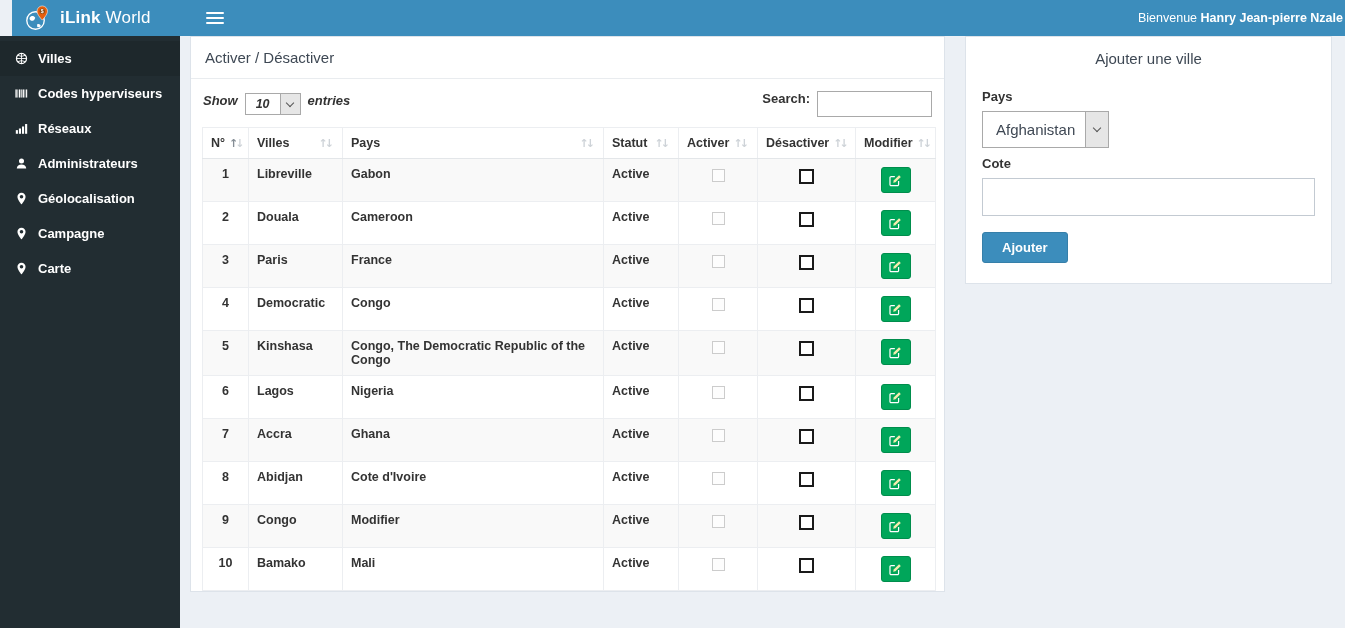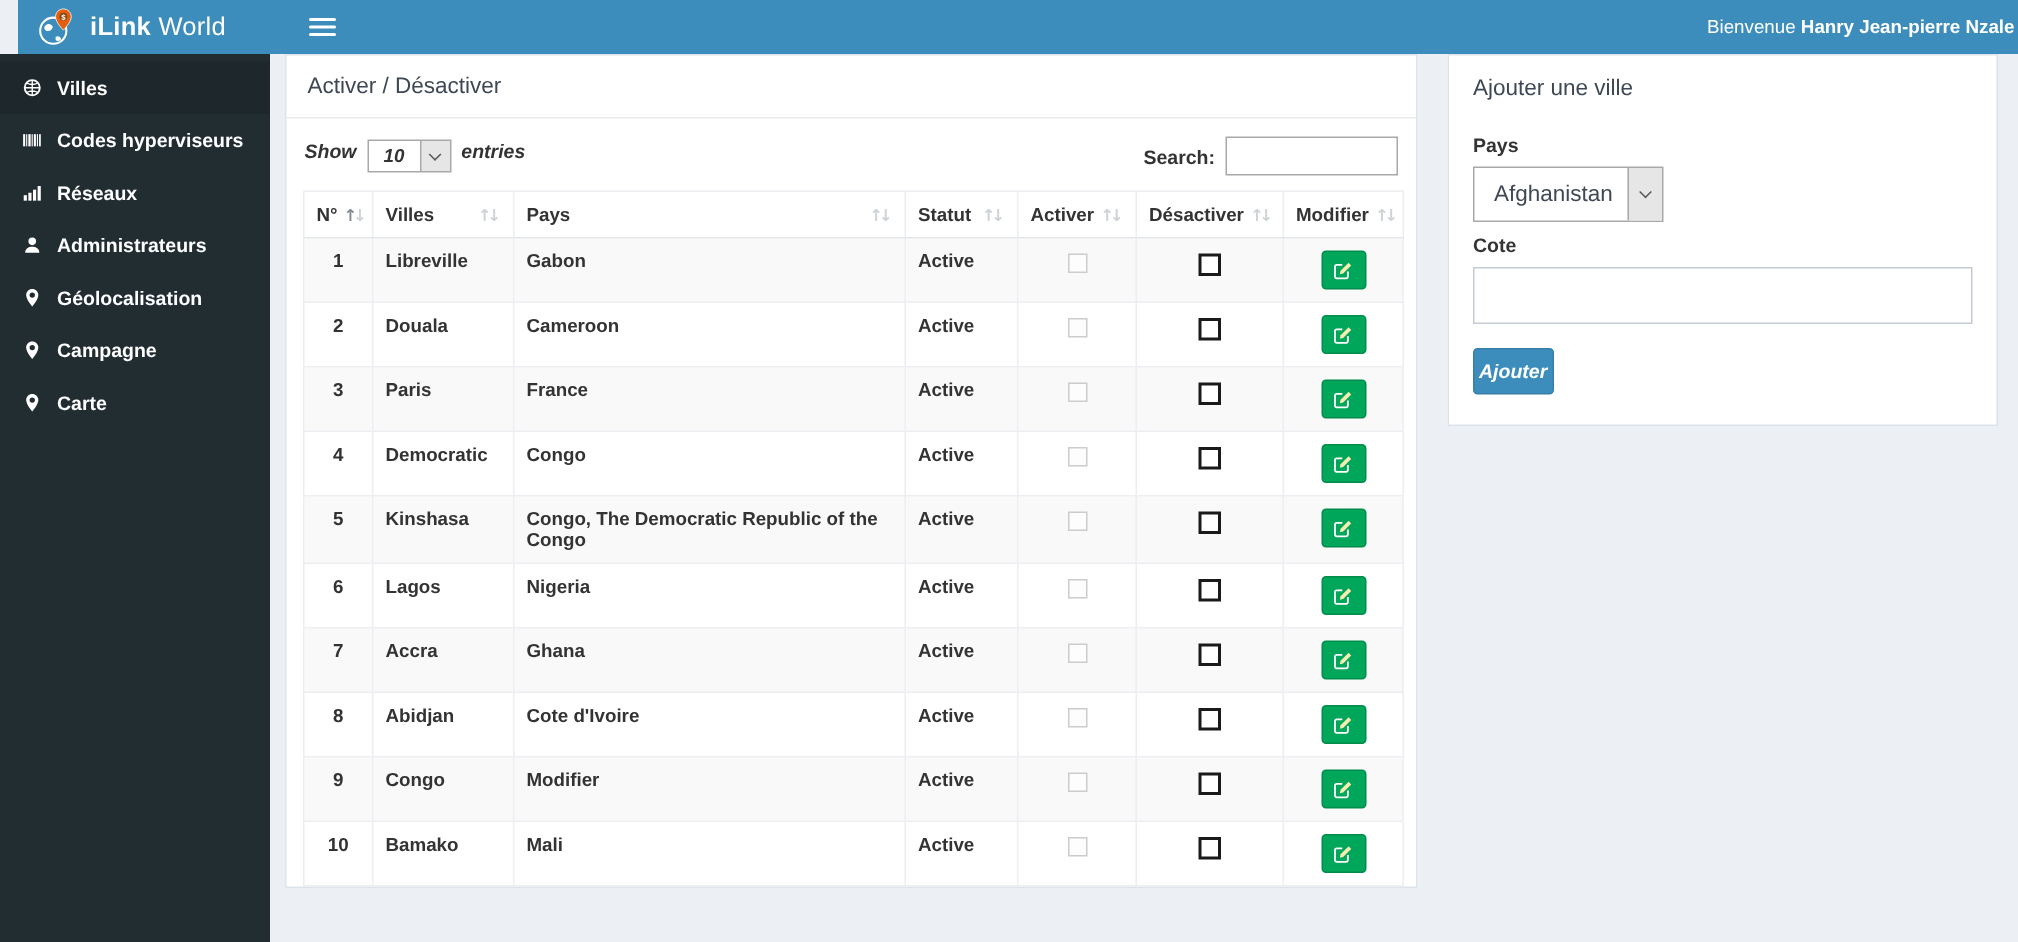"Ajouter une ville" .add-card .card-title { text-align: none -> center }
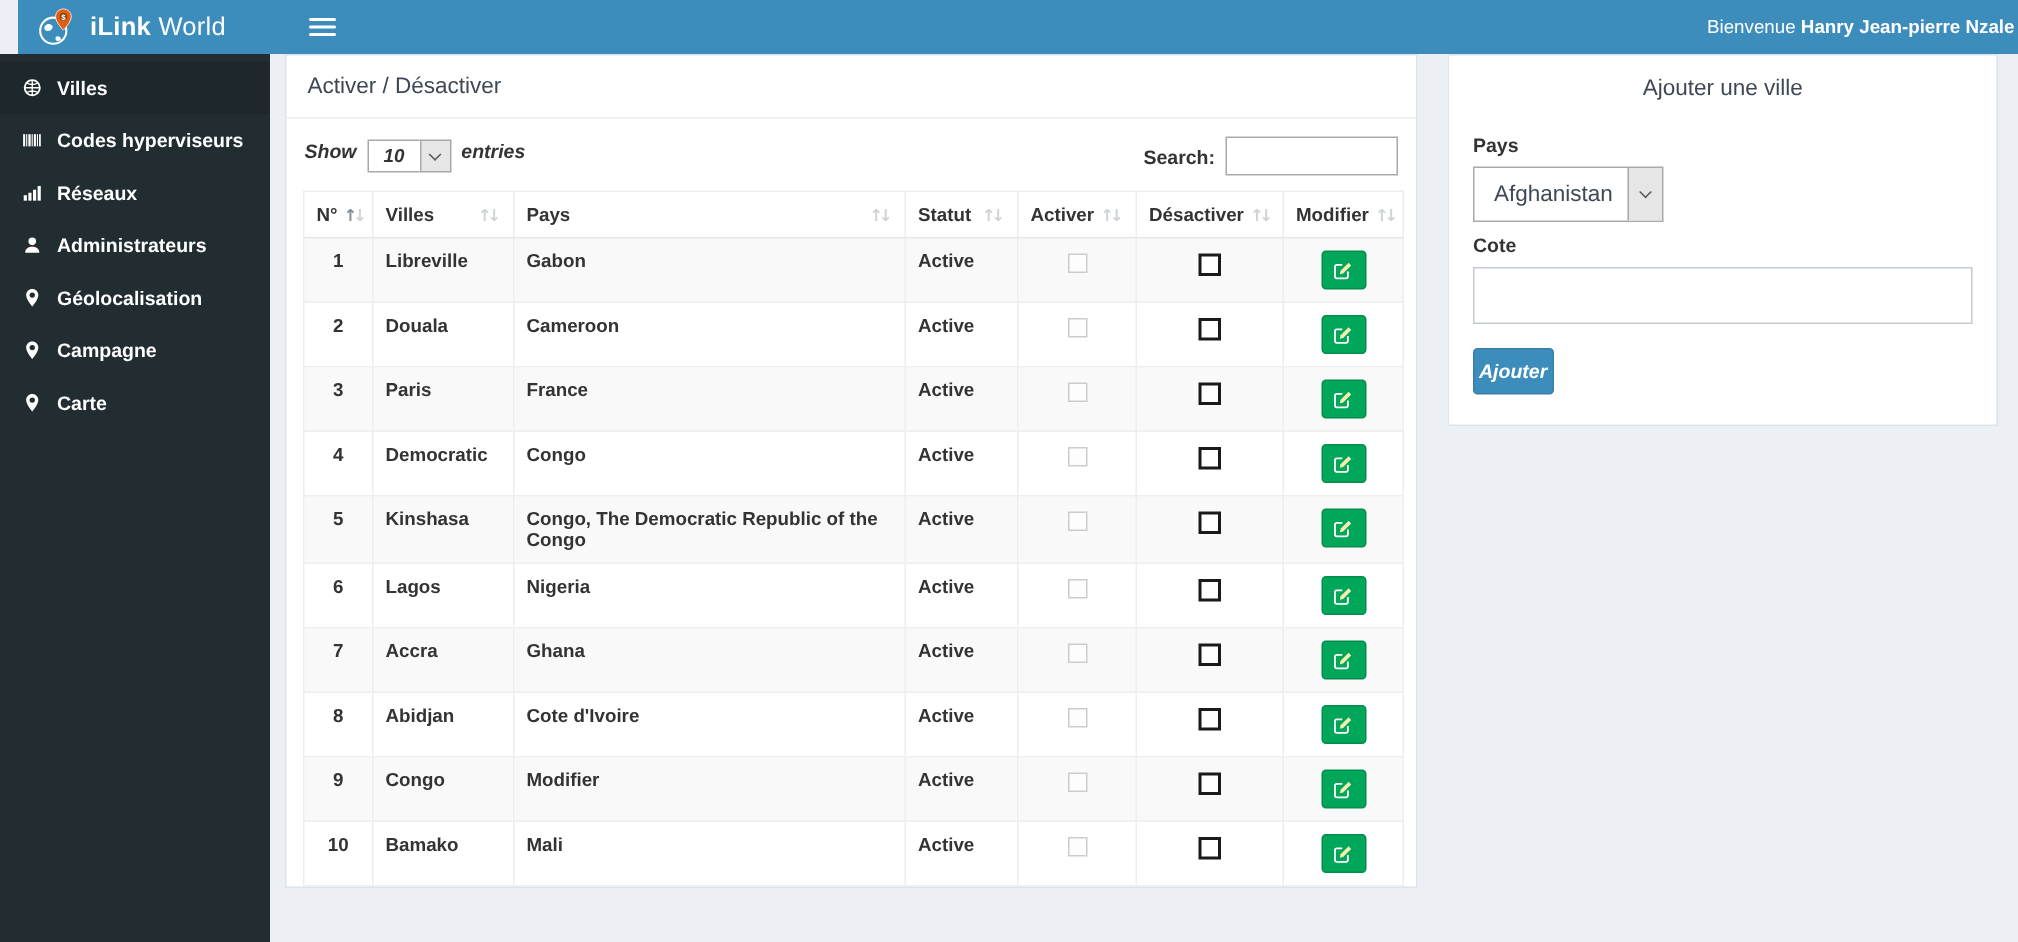"Search:" .dt-search { align-items: center -> none }
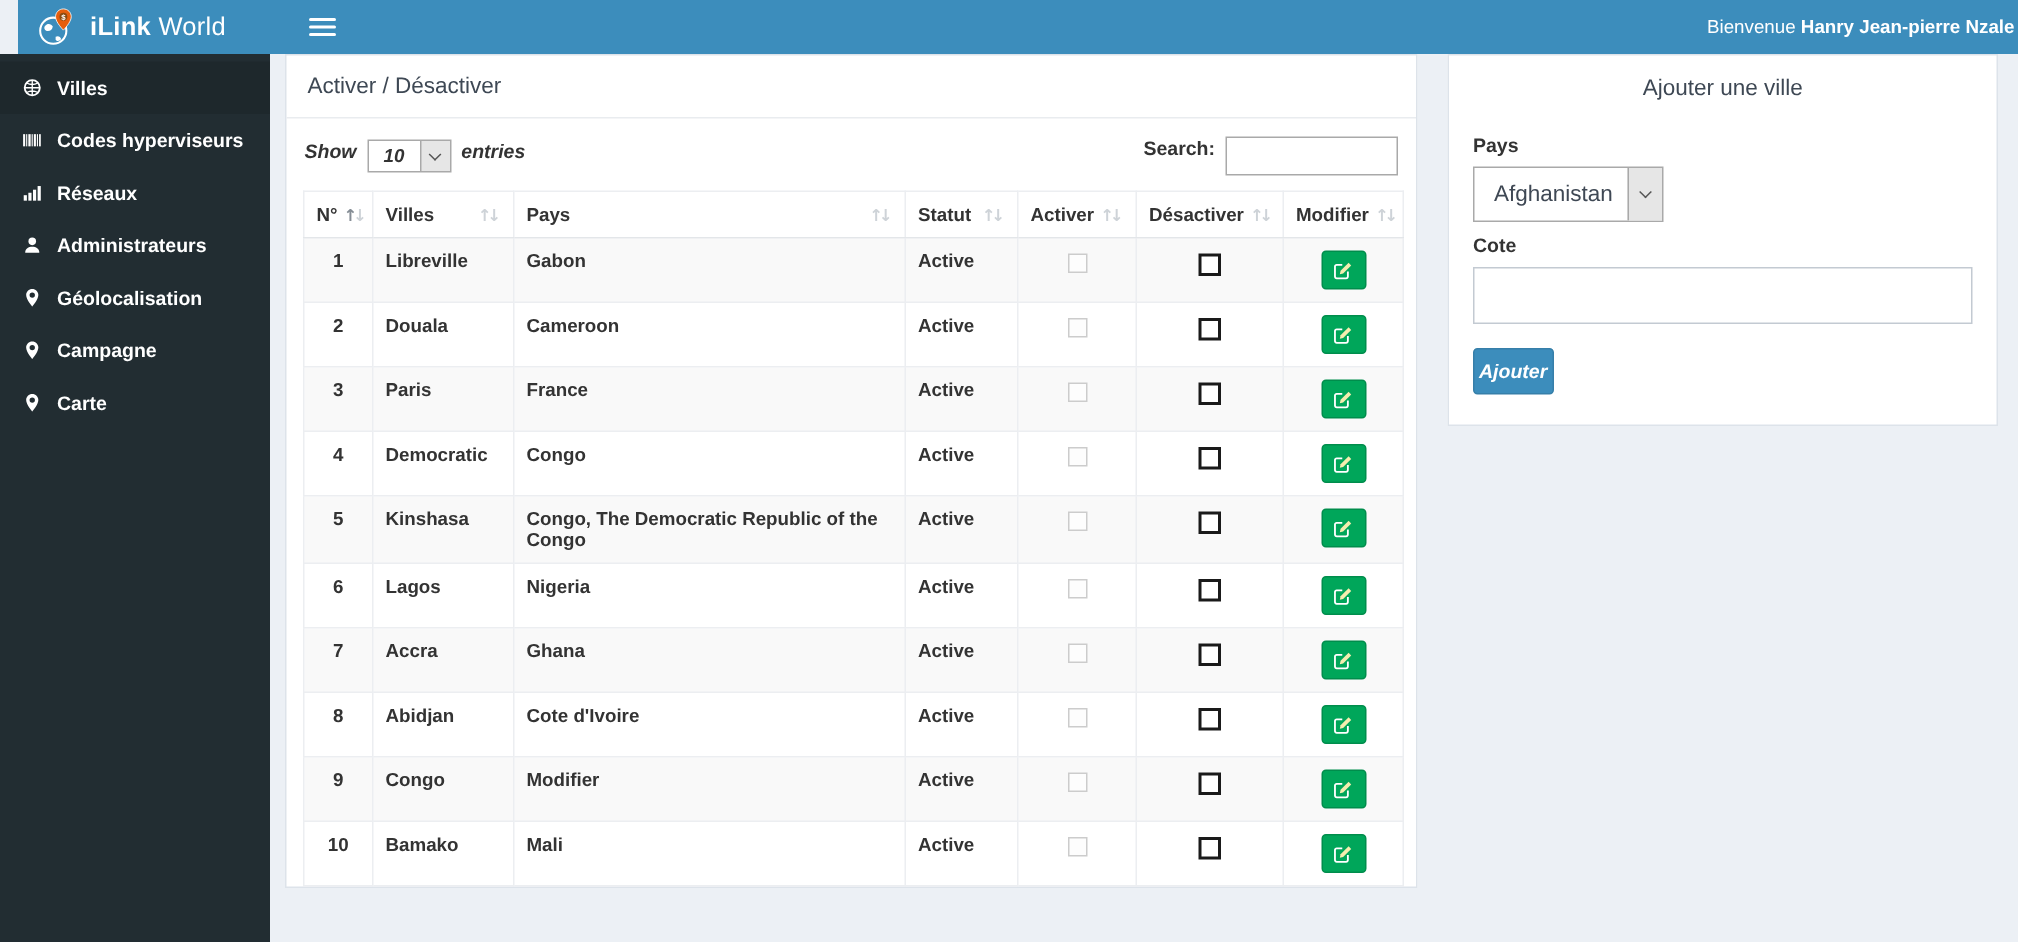"Ajouter" .btn-primary { font-style: italic -> none; padding: 7px 3px -> 7px 19px }
